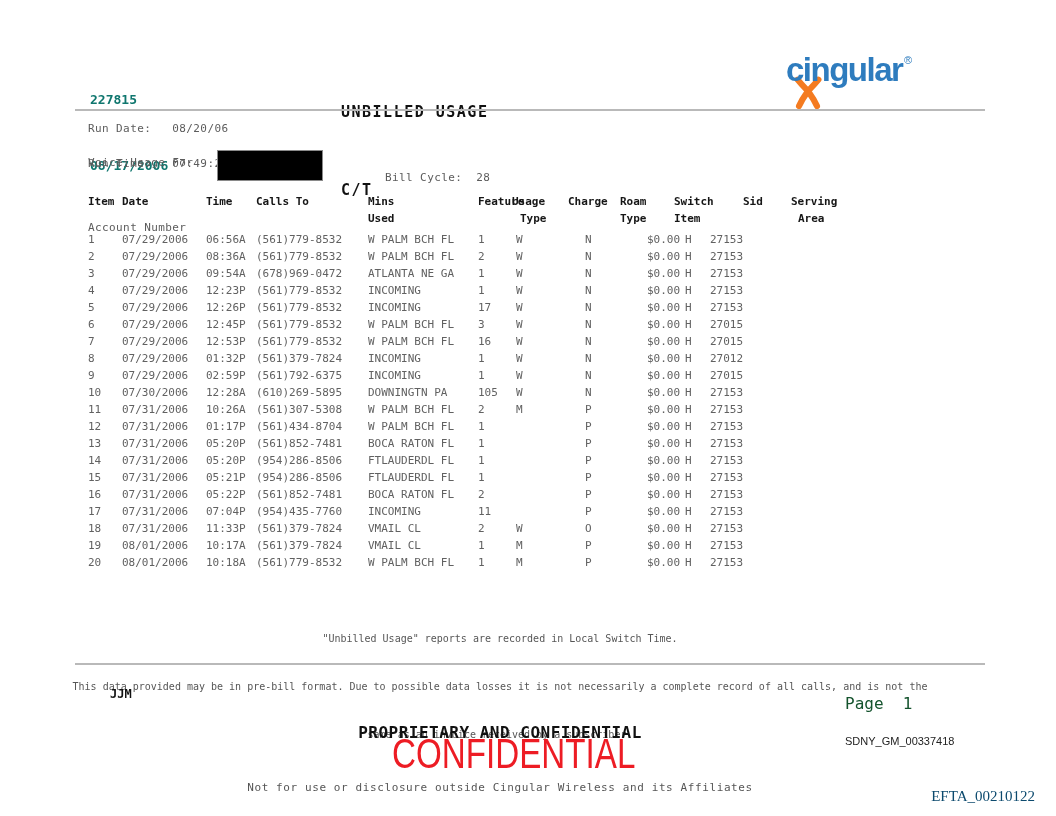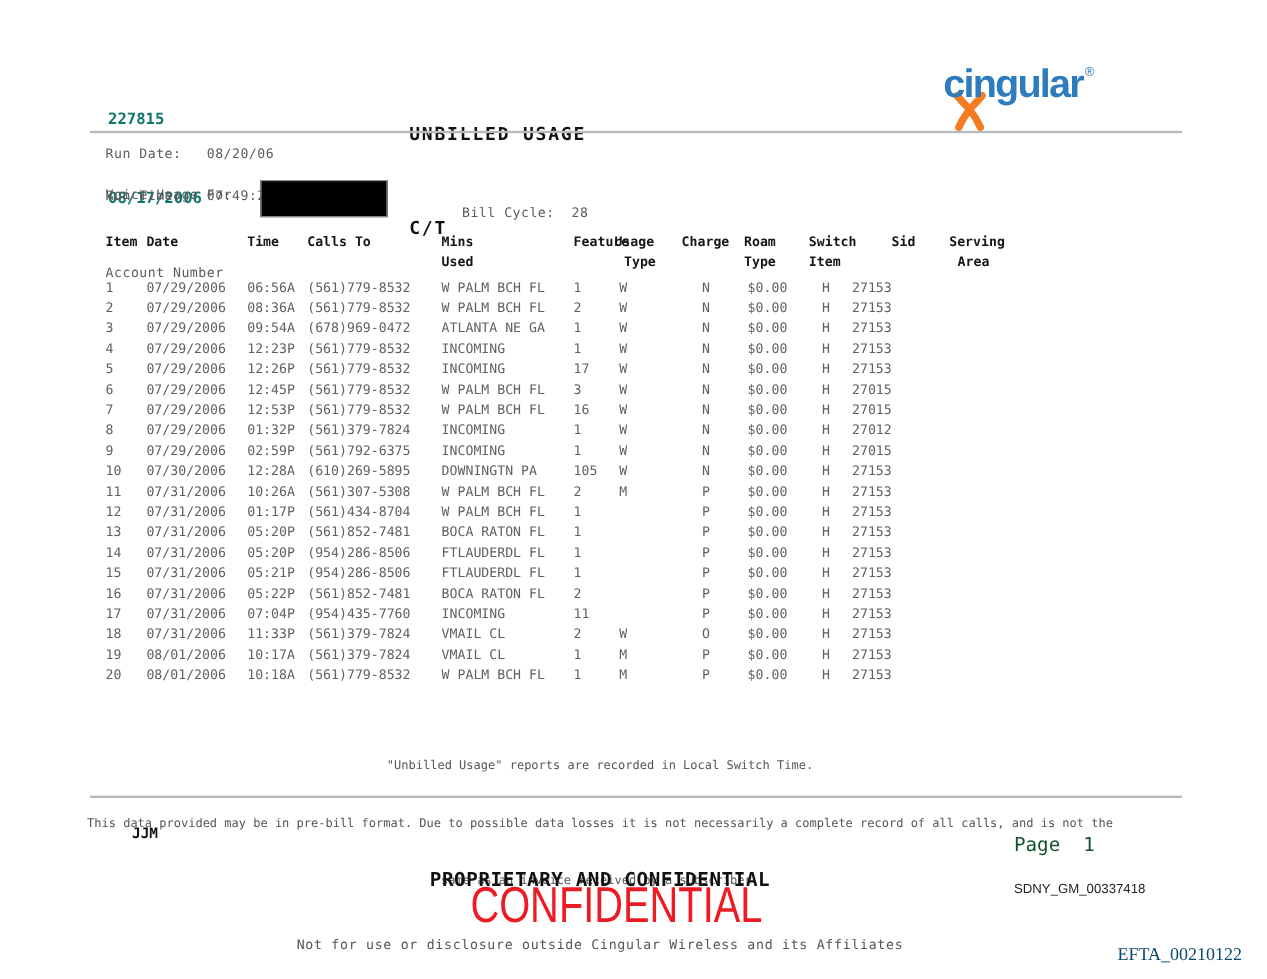"$0.00" .trow .c8 { margin-left: none -> 24px }
